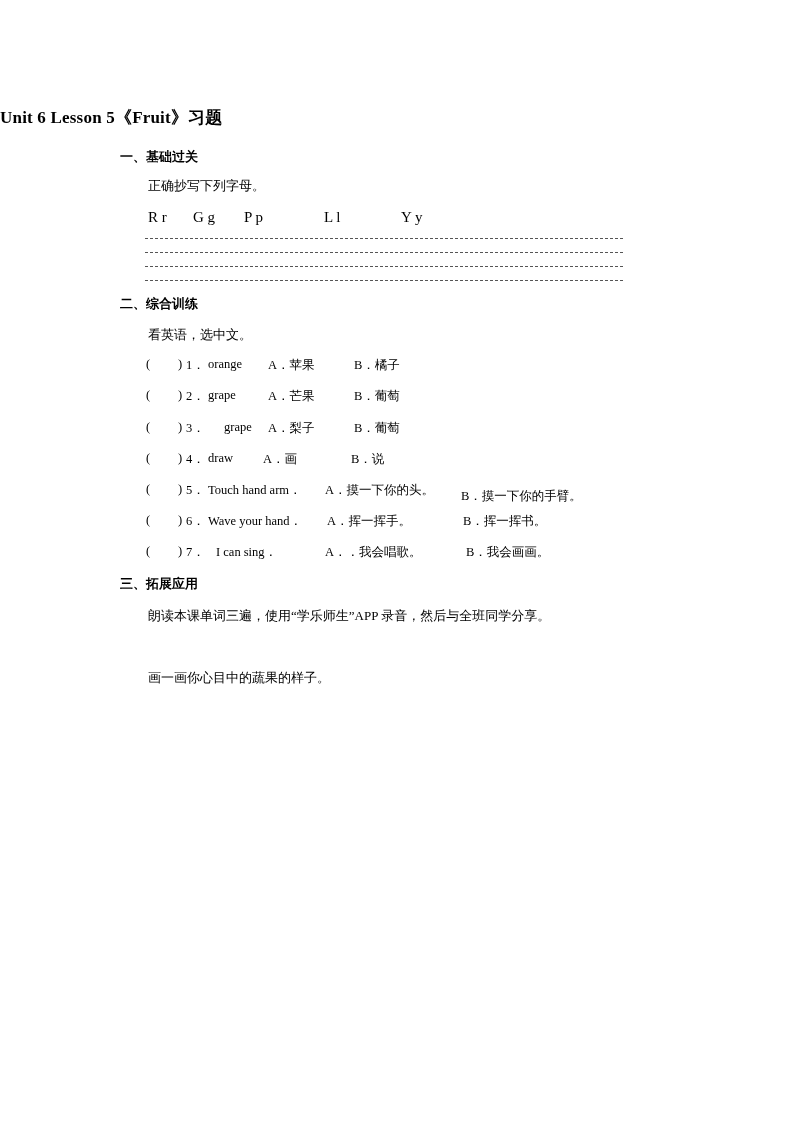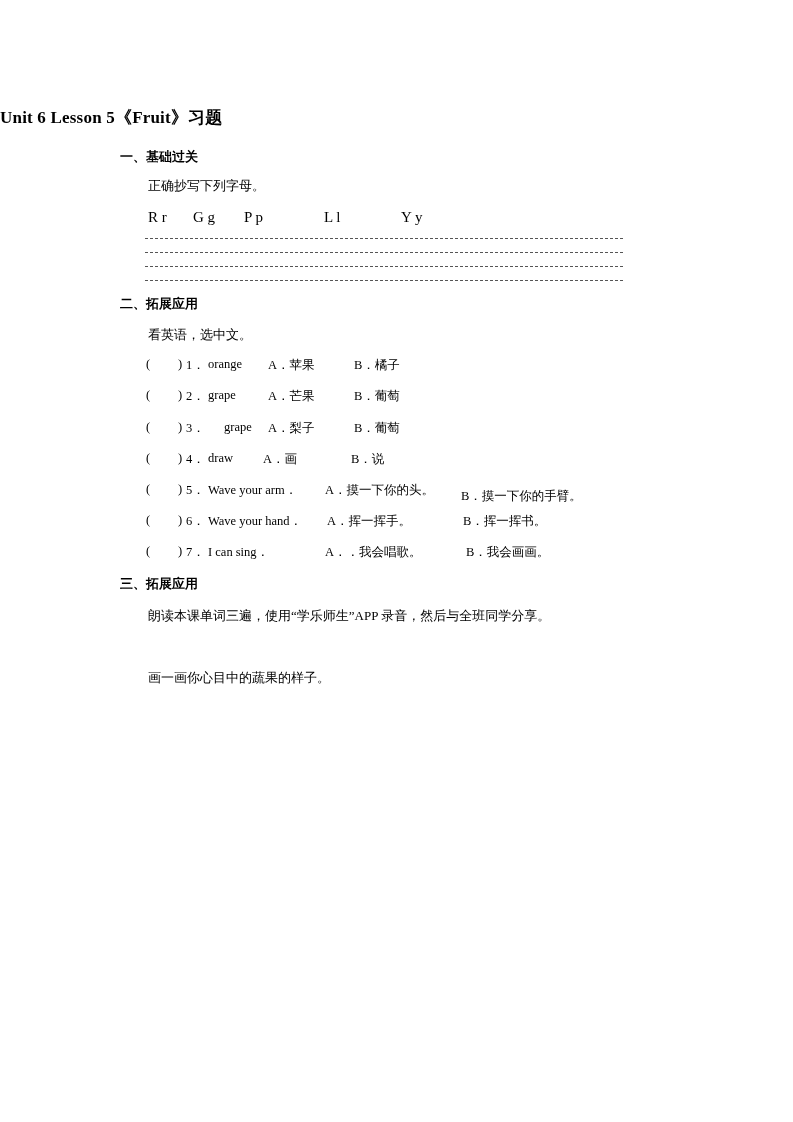"二、拓展应用" div.abs { text: 拓展应用 -> 综合训练 }
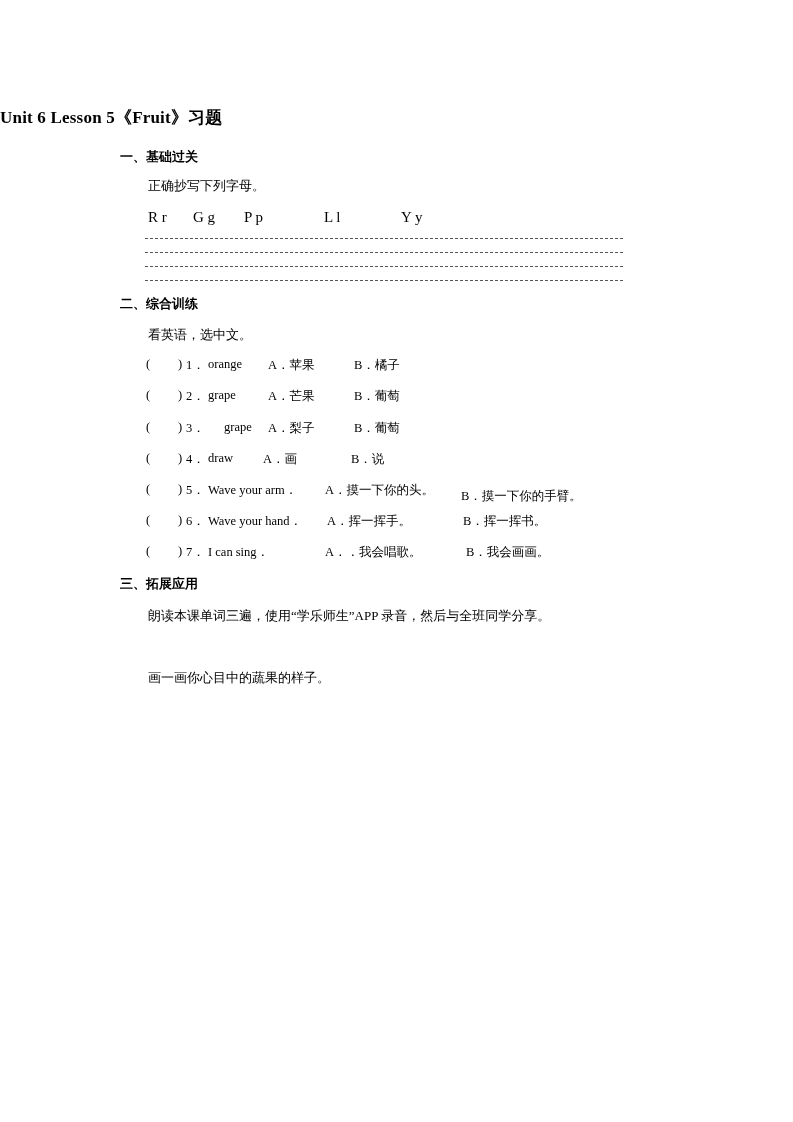"Wave your arm．" span { text: Wave your -> Touch hand }
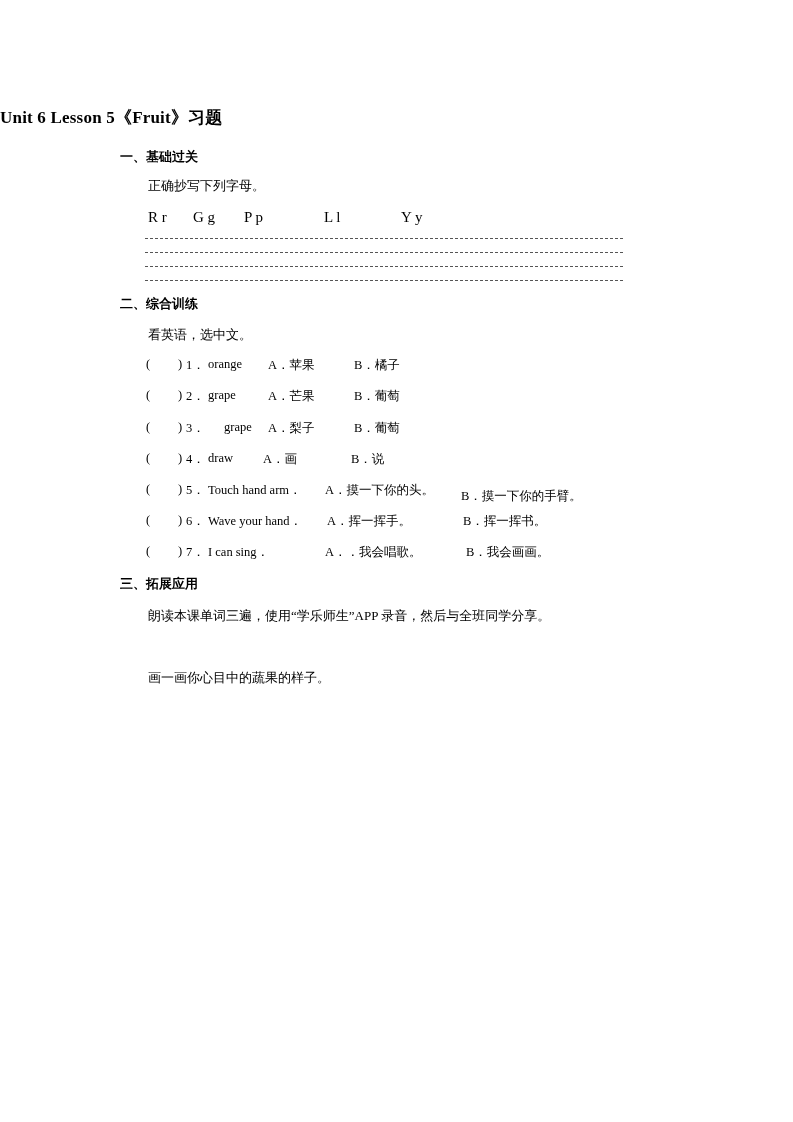"I can sing．" span { left: 208px -> 216px }
